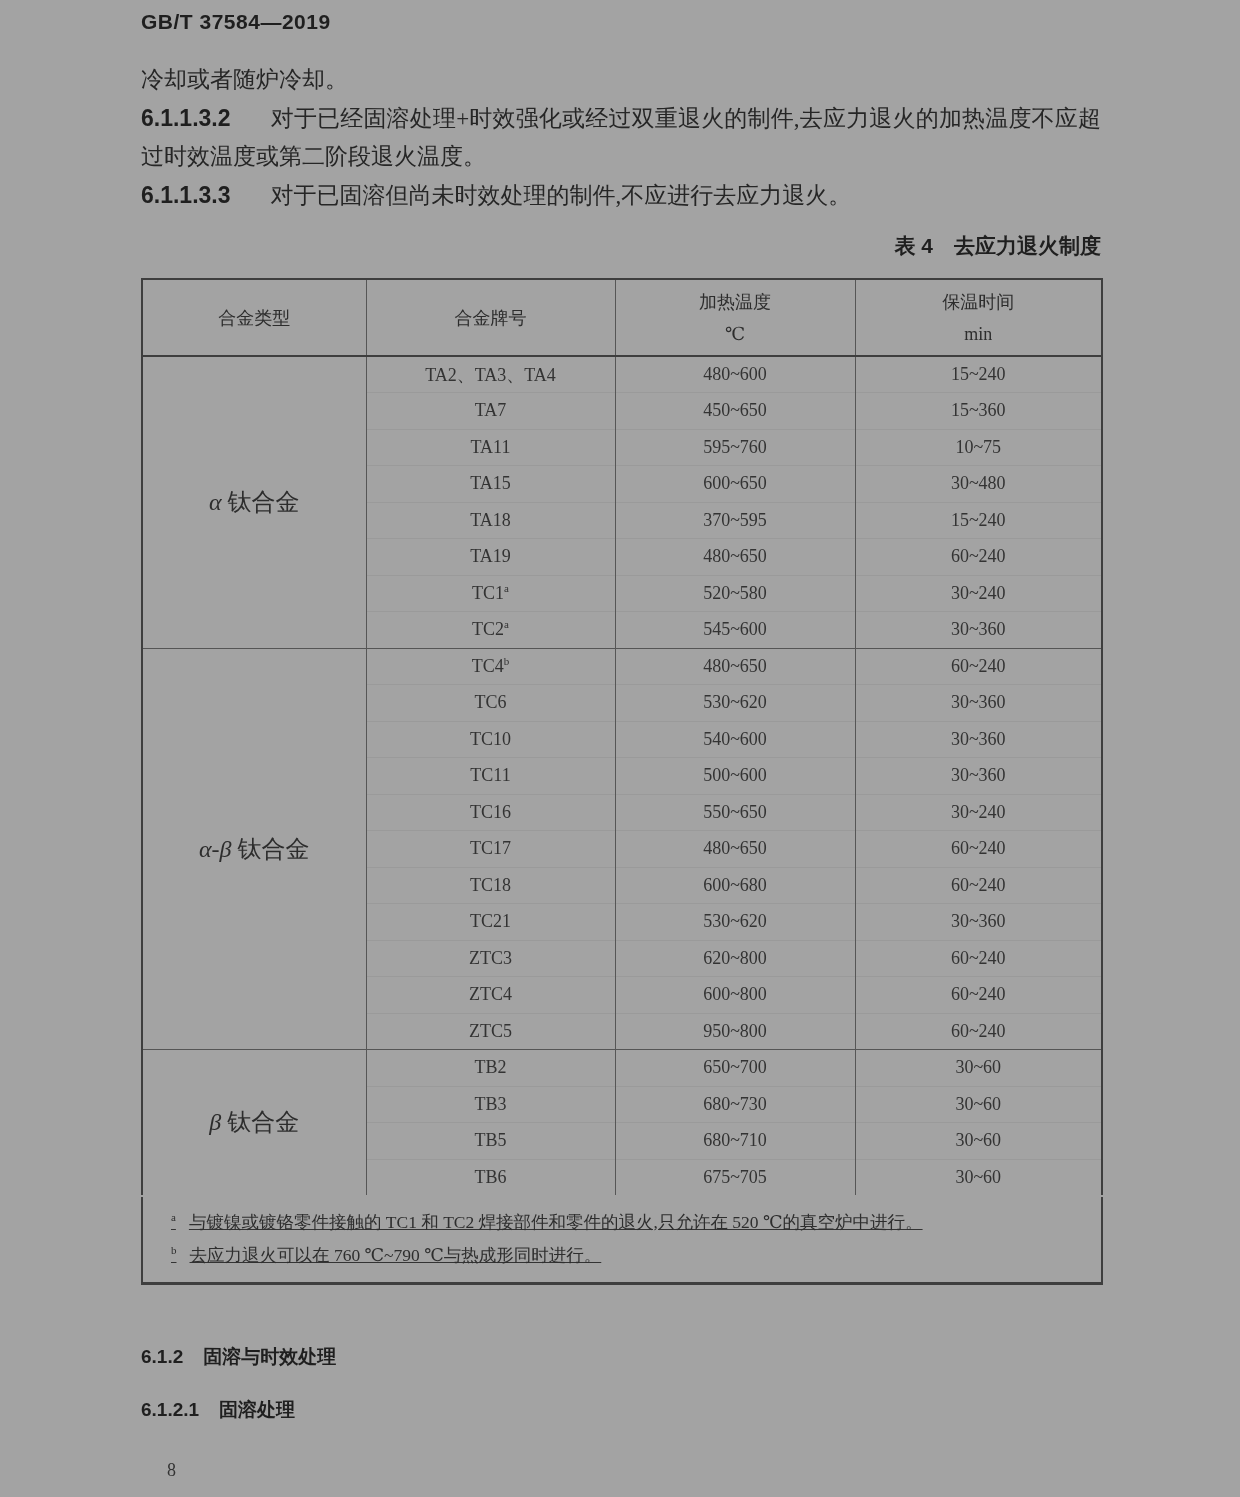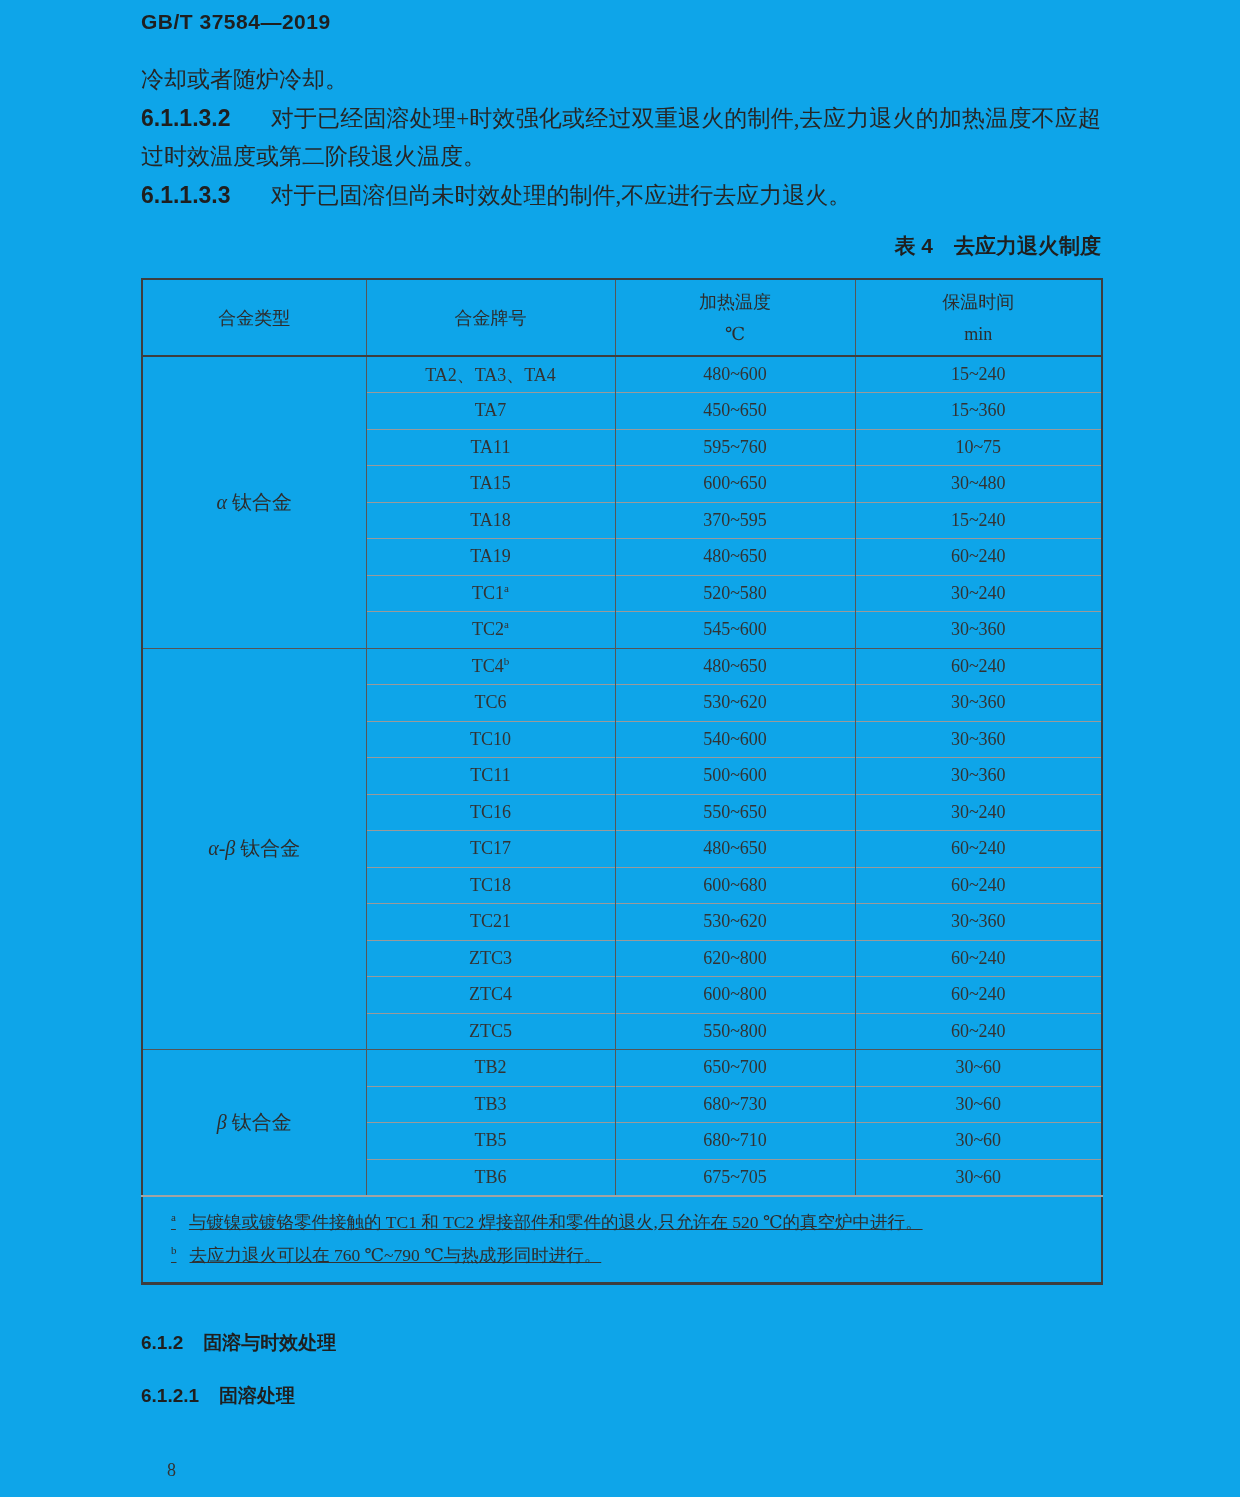"GB/T 37584—2019" .page { background: #0ea5e9 -> #a3a3a3 }
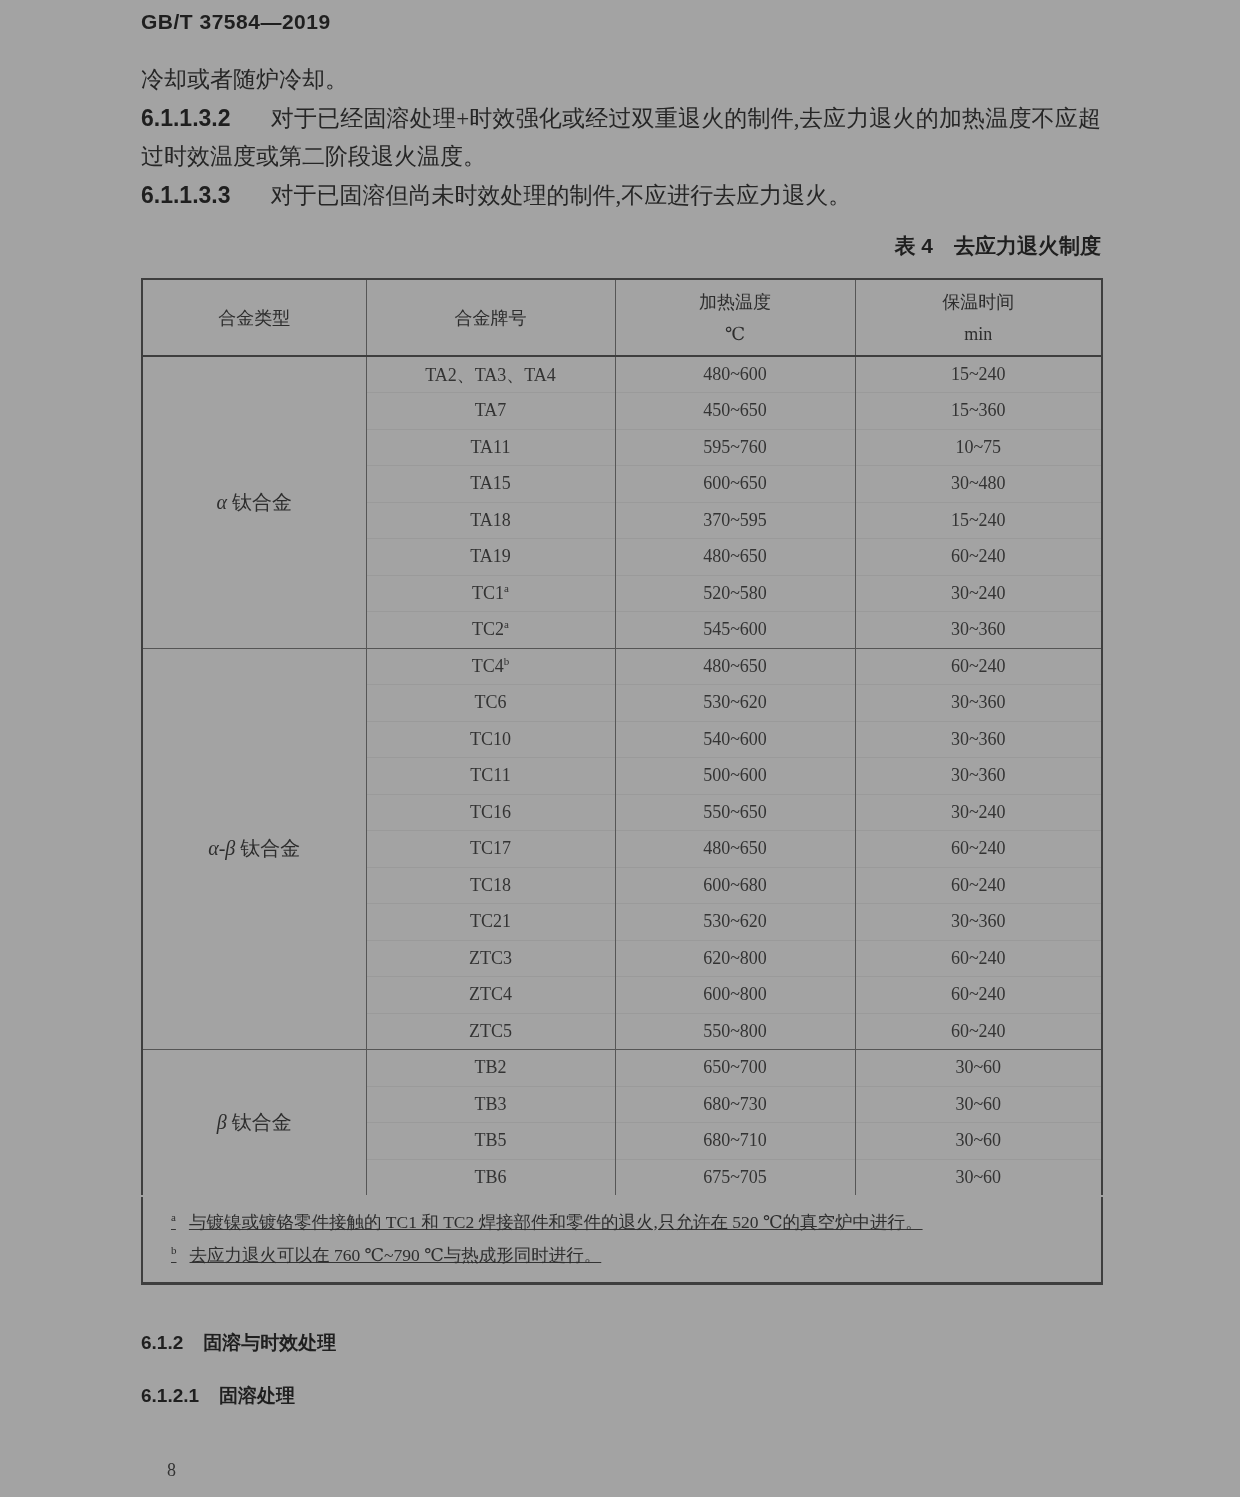"α 钛合金" table.annealing tbody td.type-cell { font-size: 20px -> 24px }
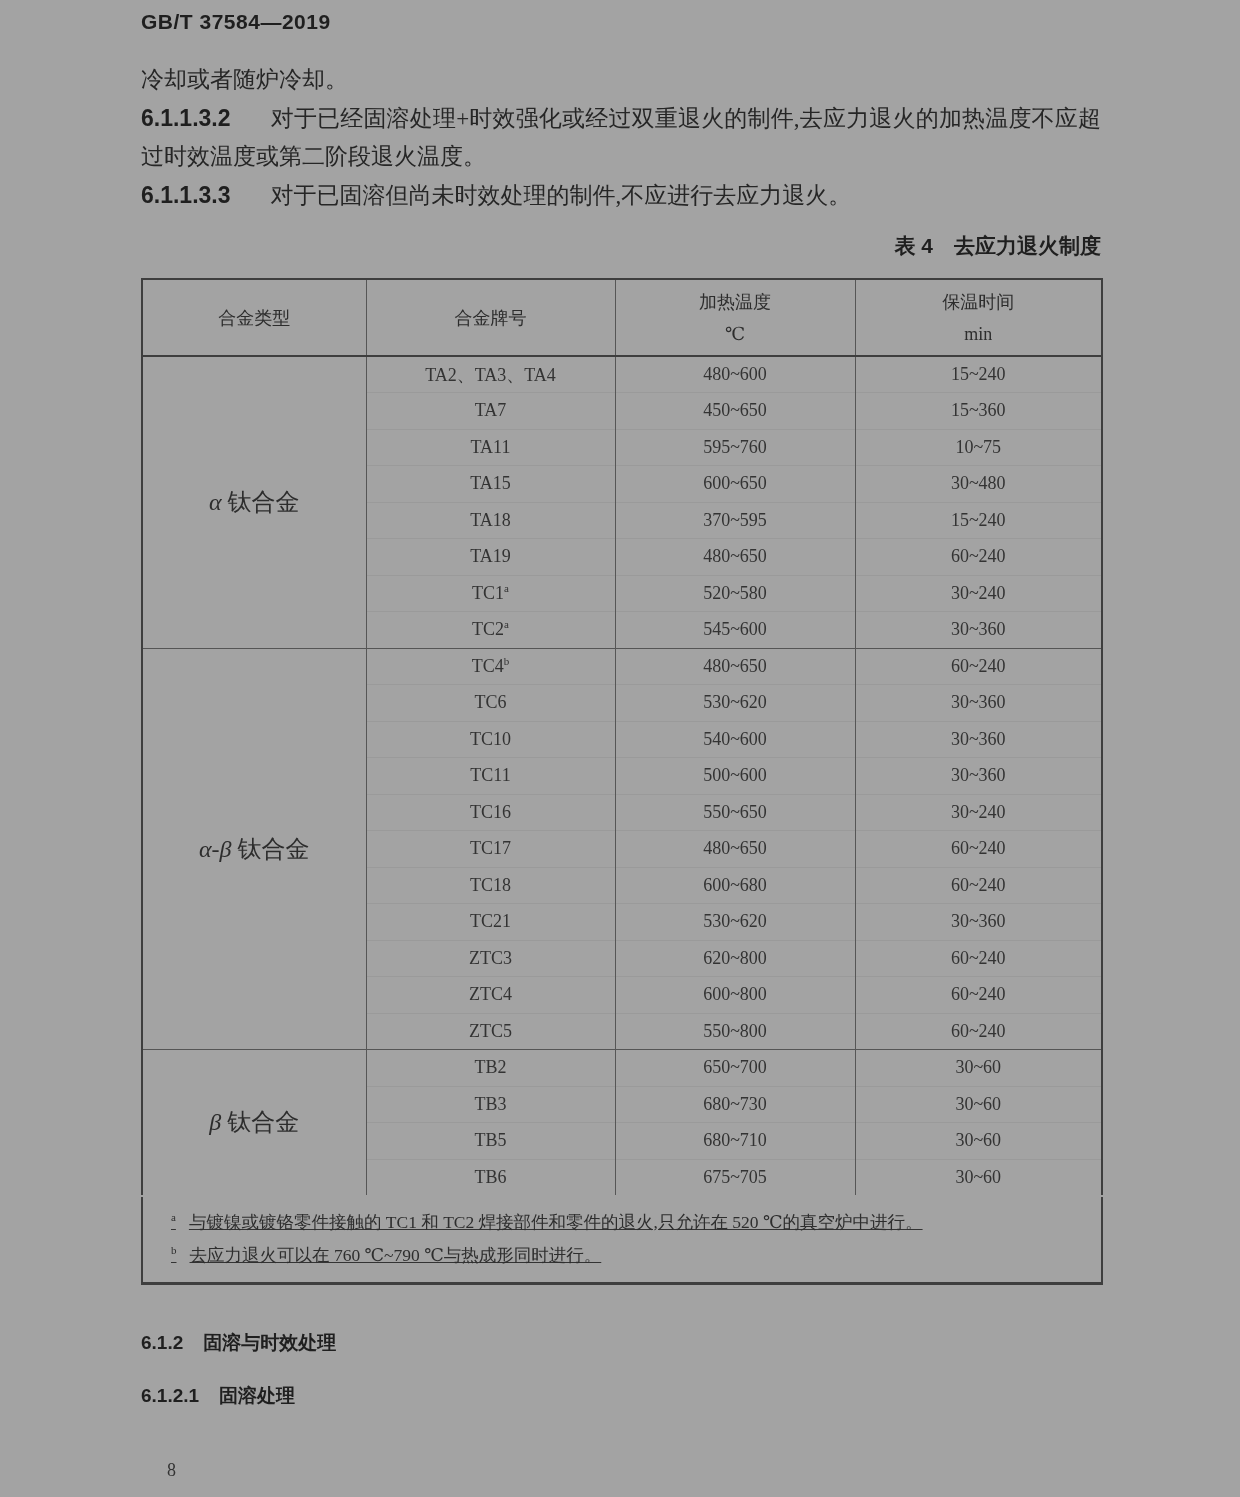"550~800" td { text: 550 -> 950 }
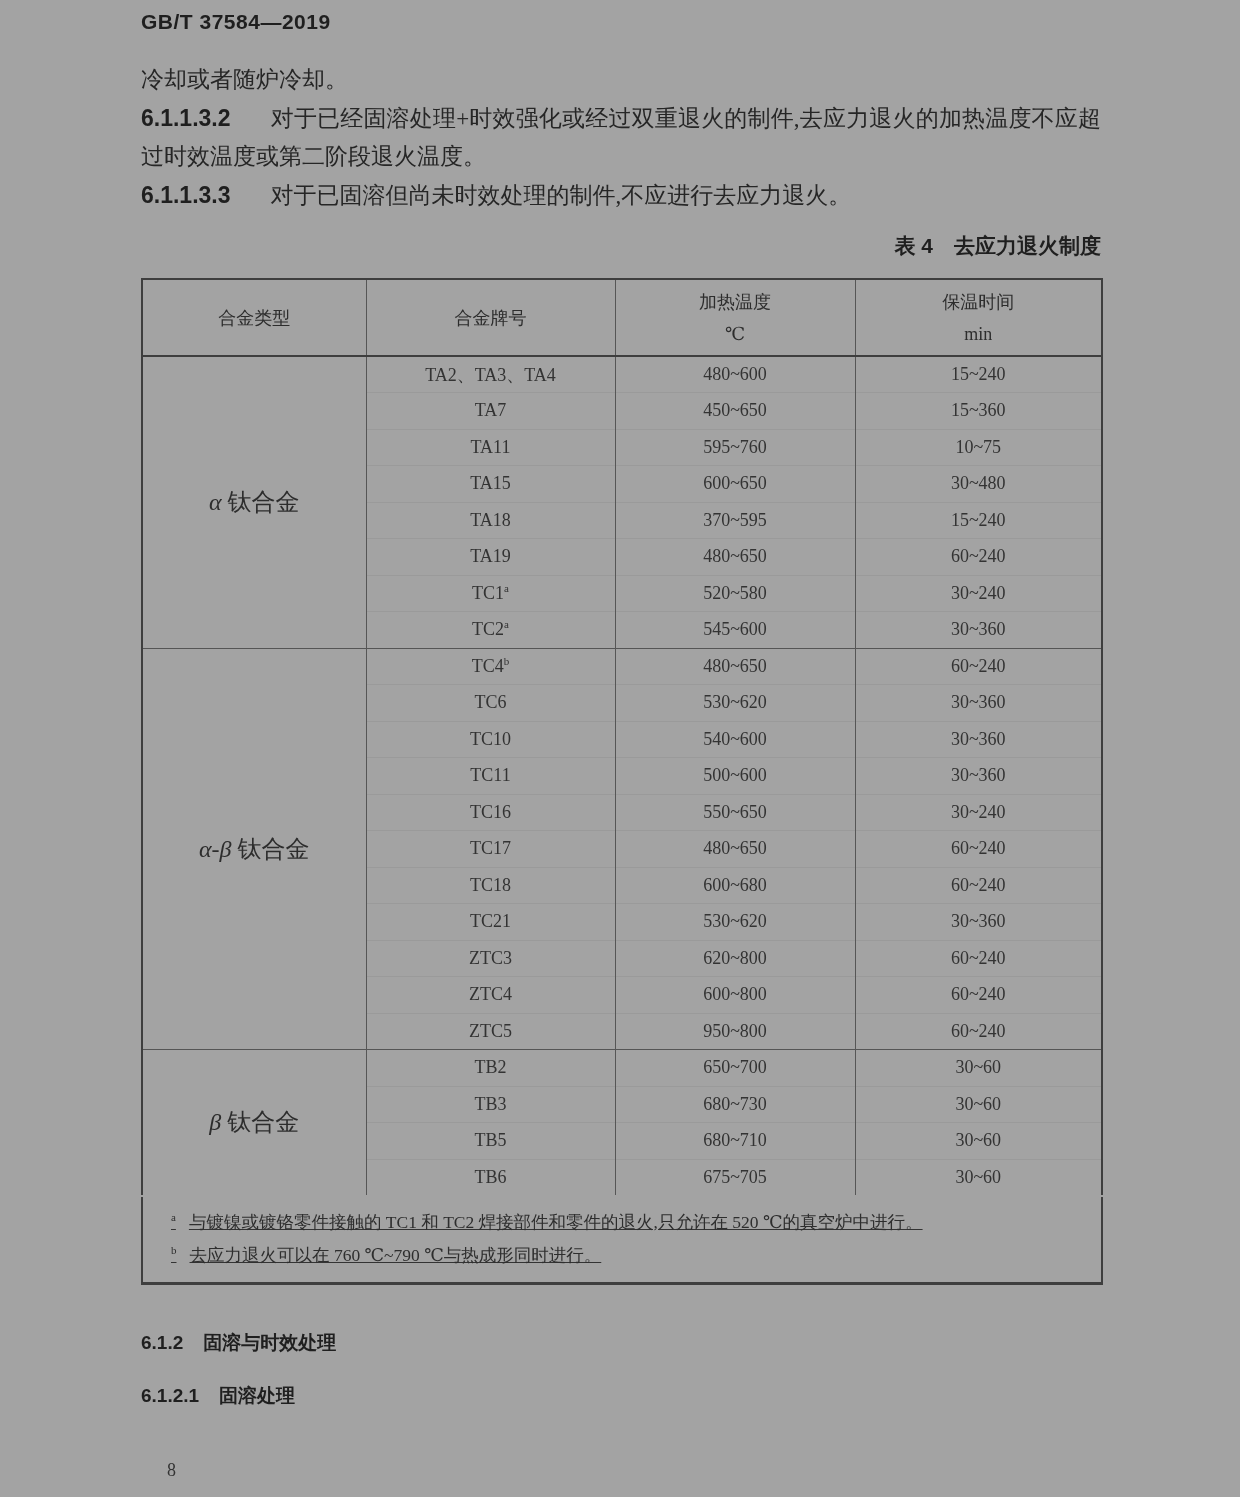"6.1.2 固溶与时效处理" .sec-612 { margin-top: 44px -> 58px }
